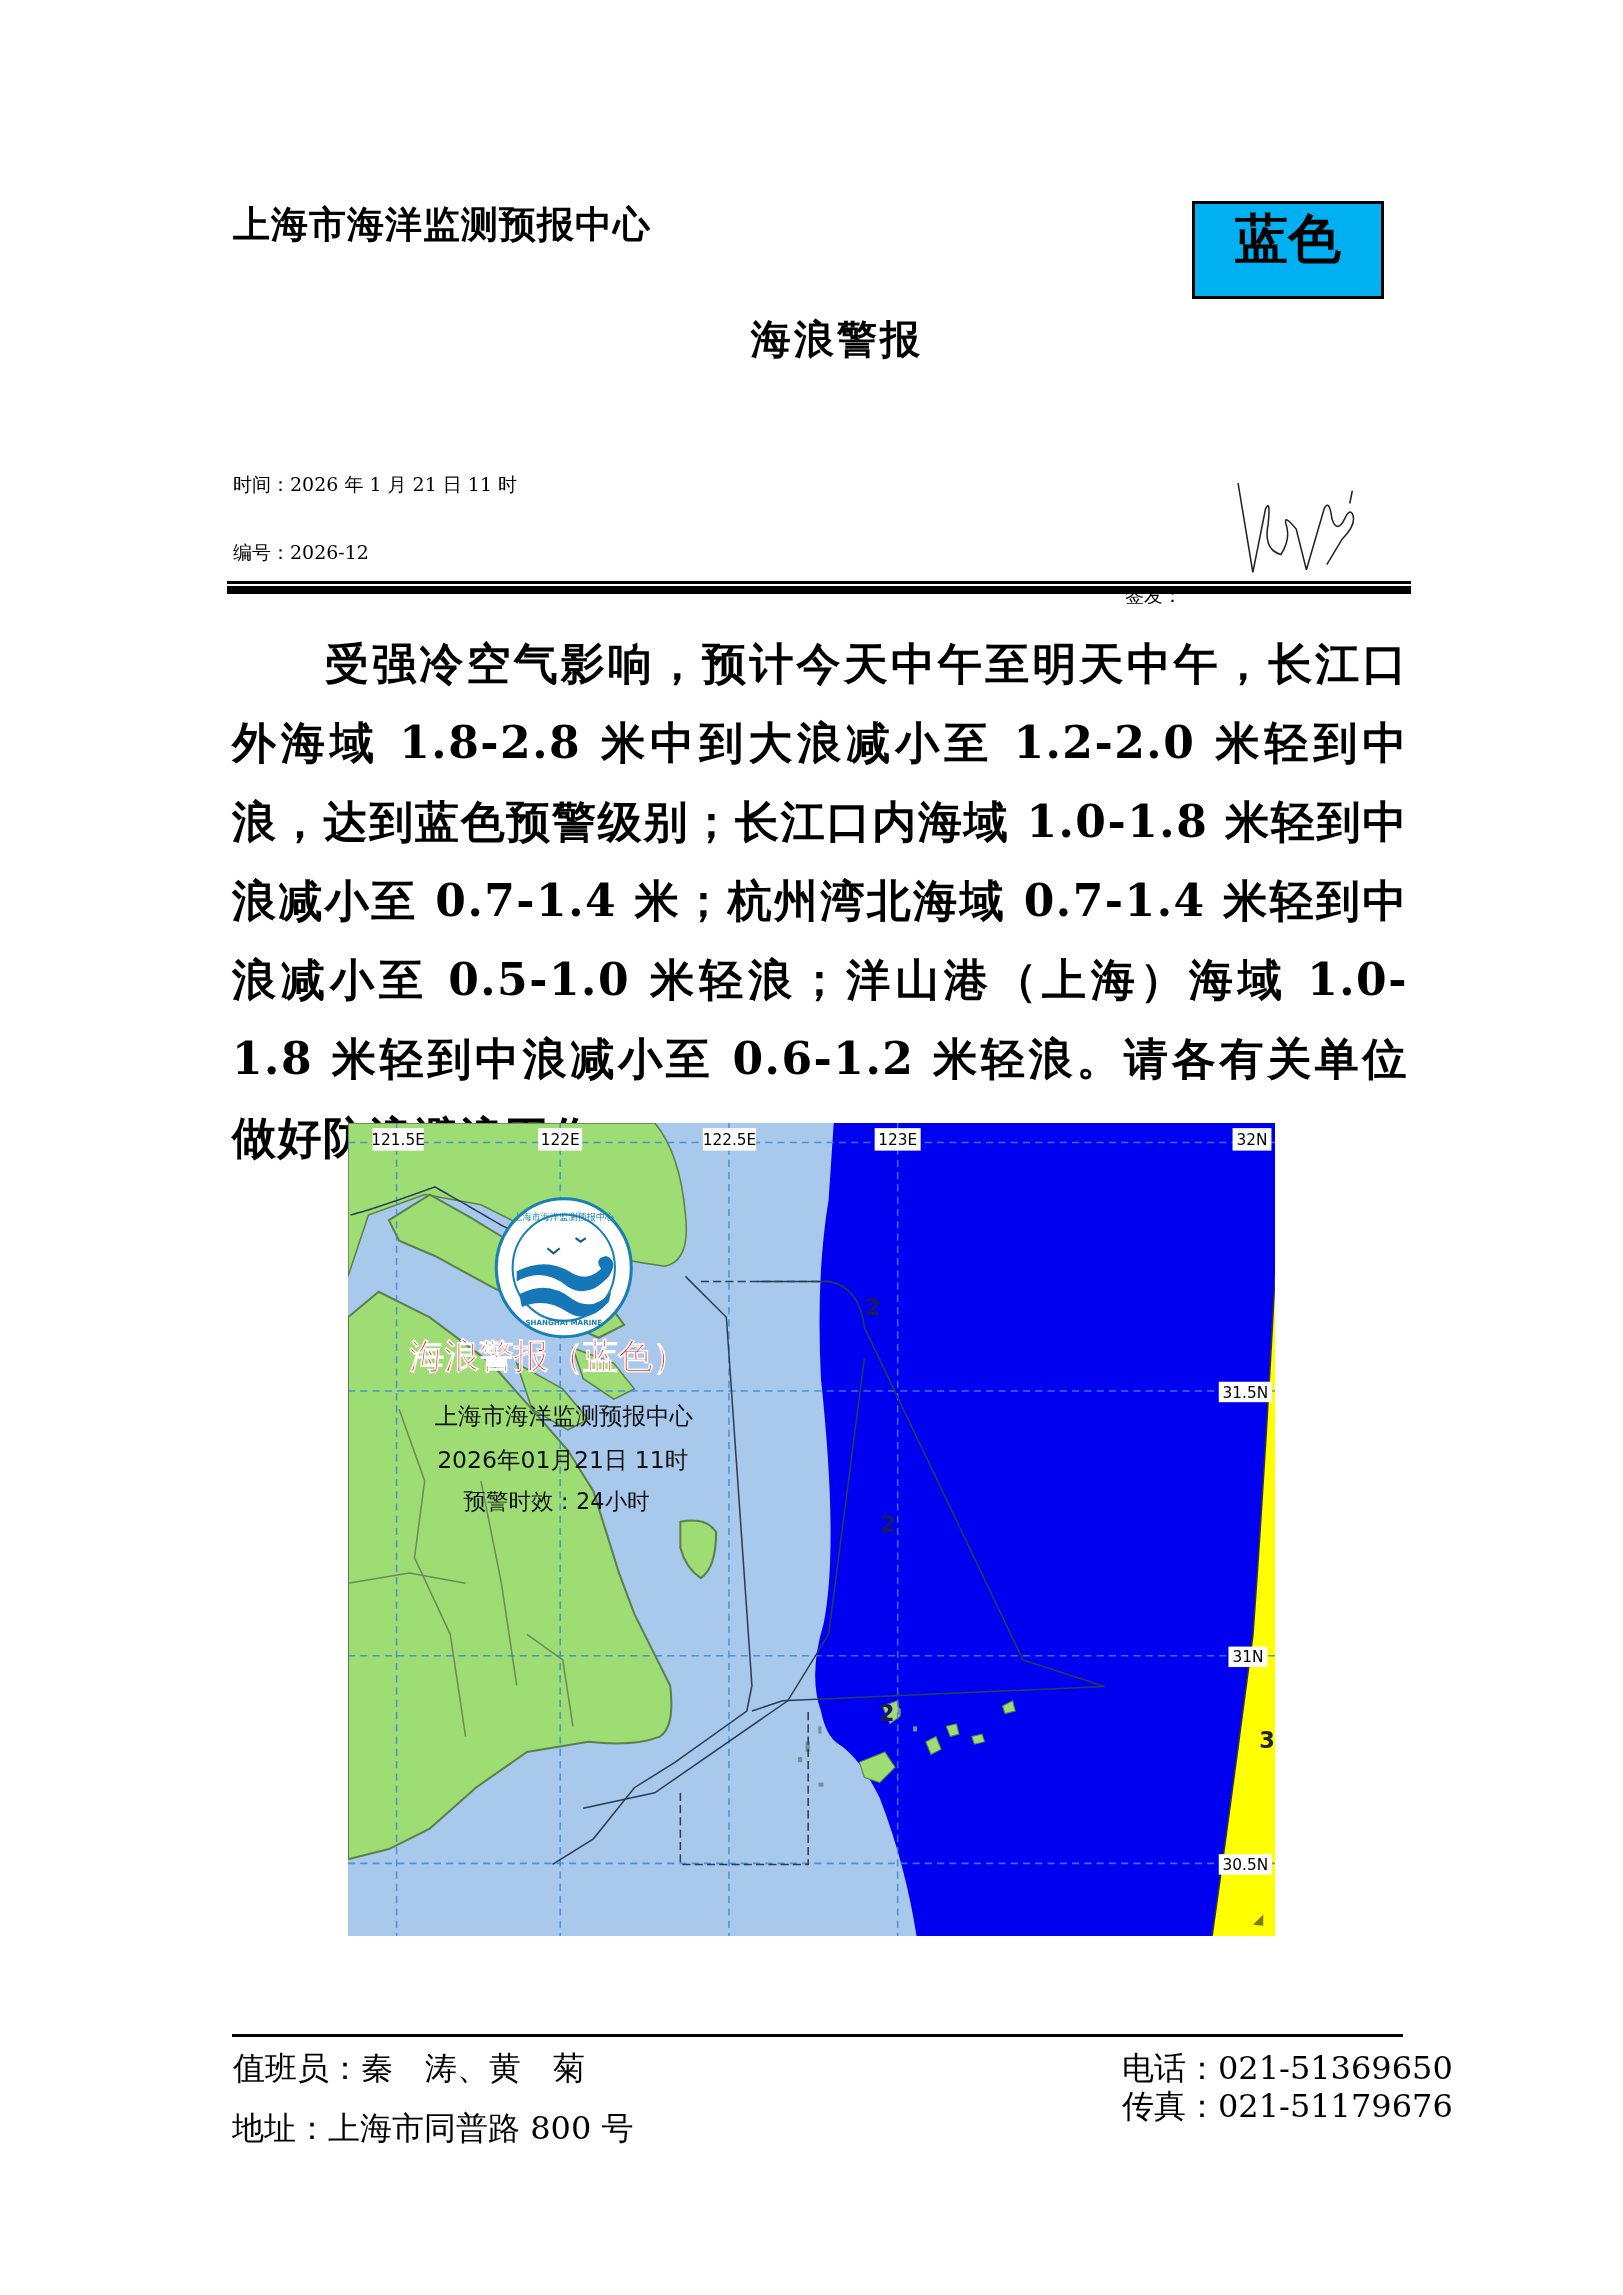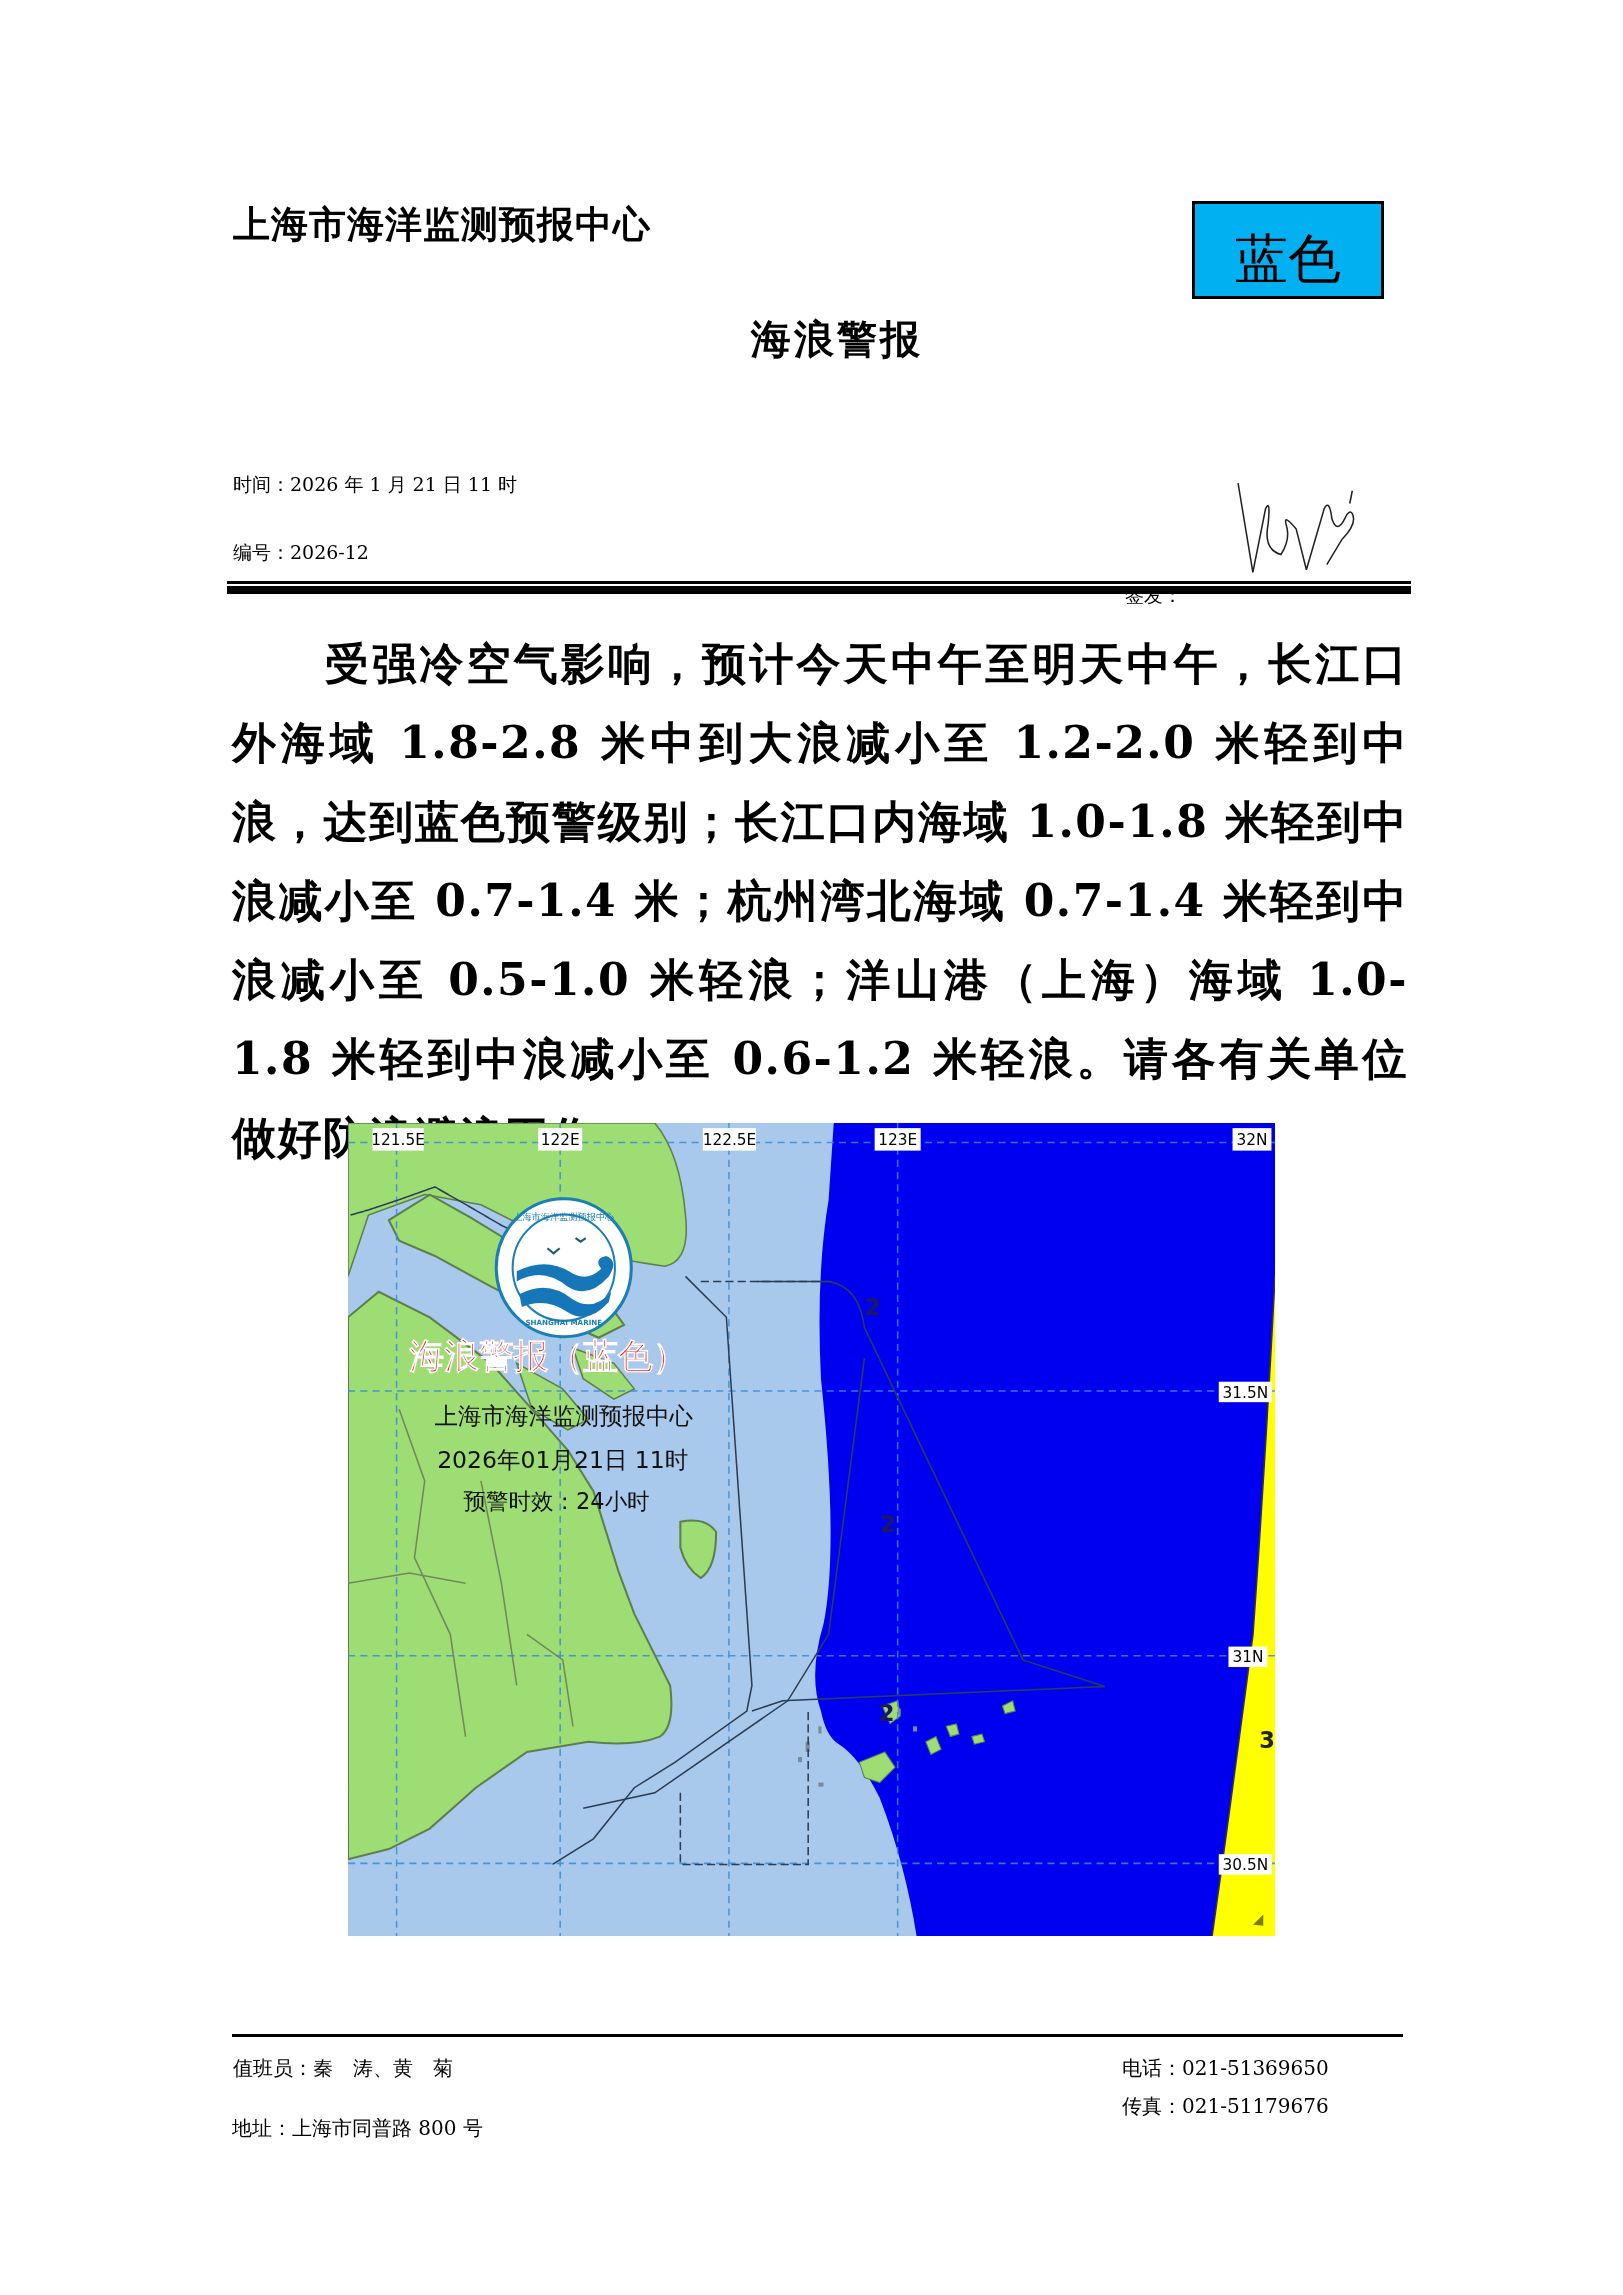"蓝色" .level-box { align-items: flex-end -> flex-start; font-weight: normal -> bold }
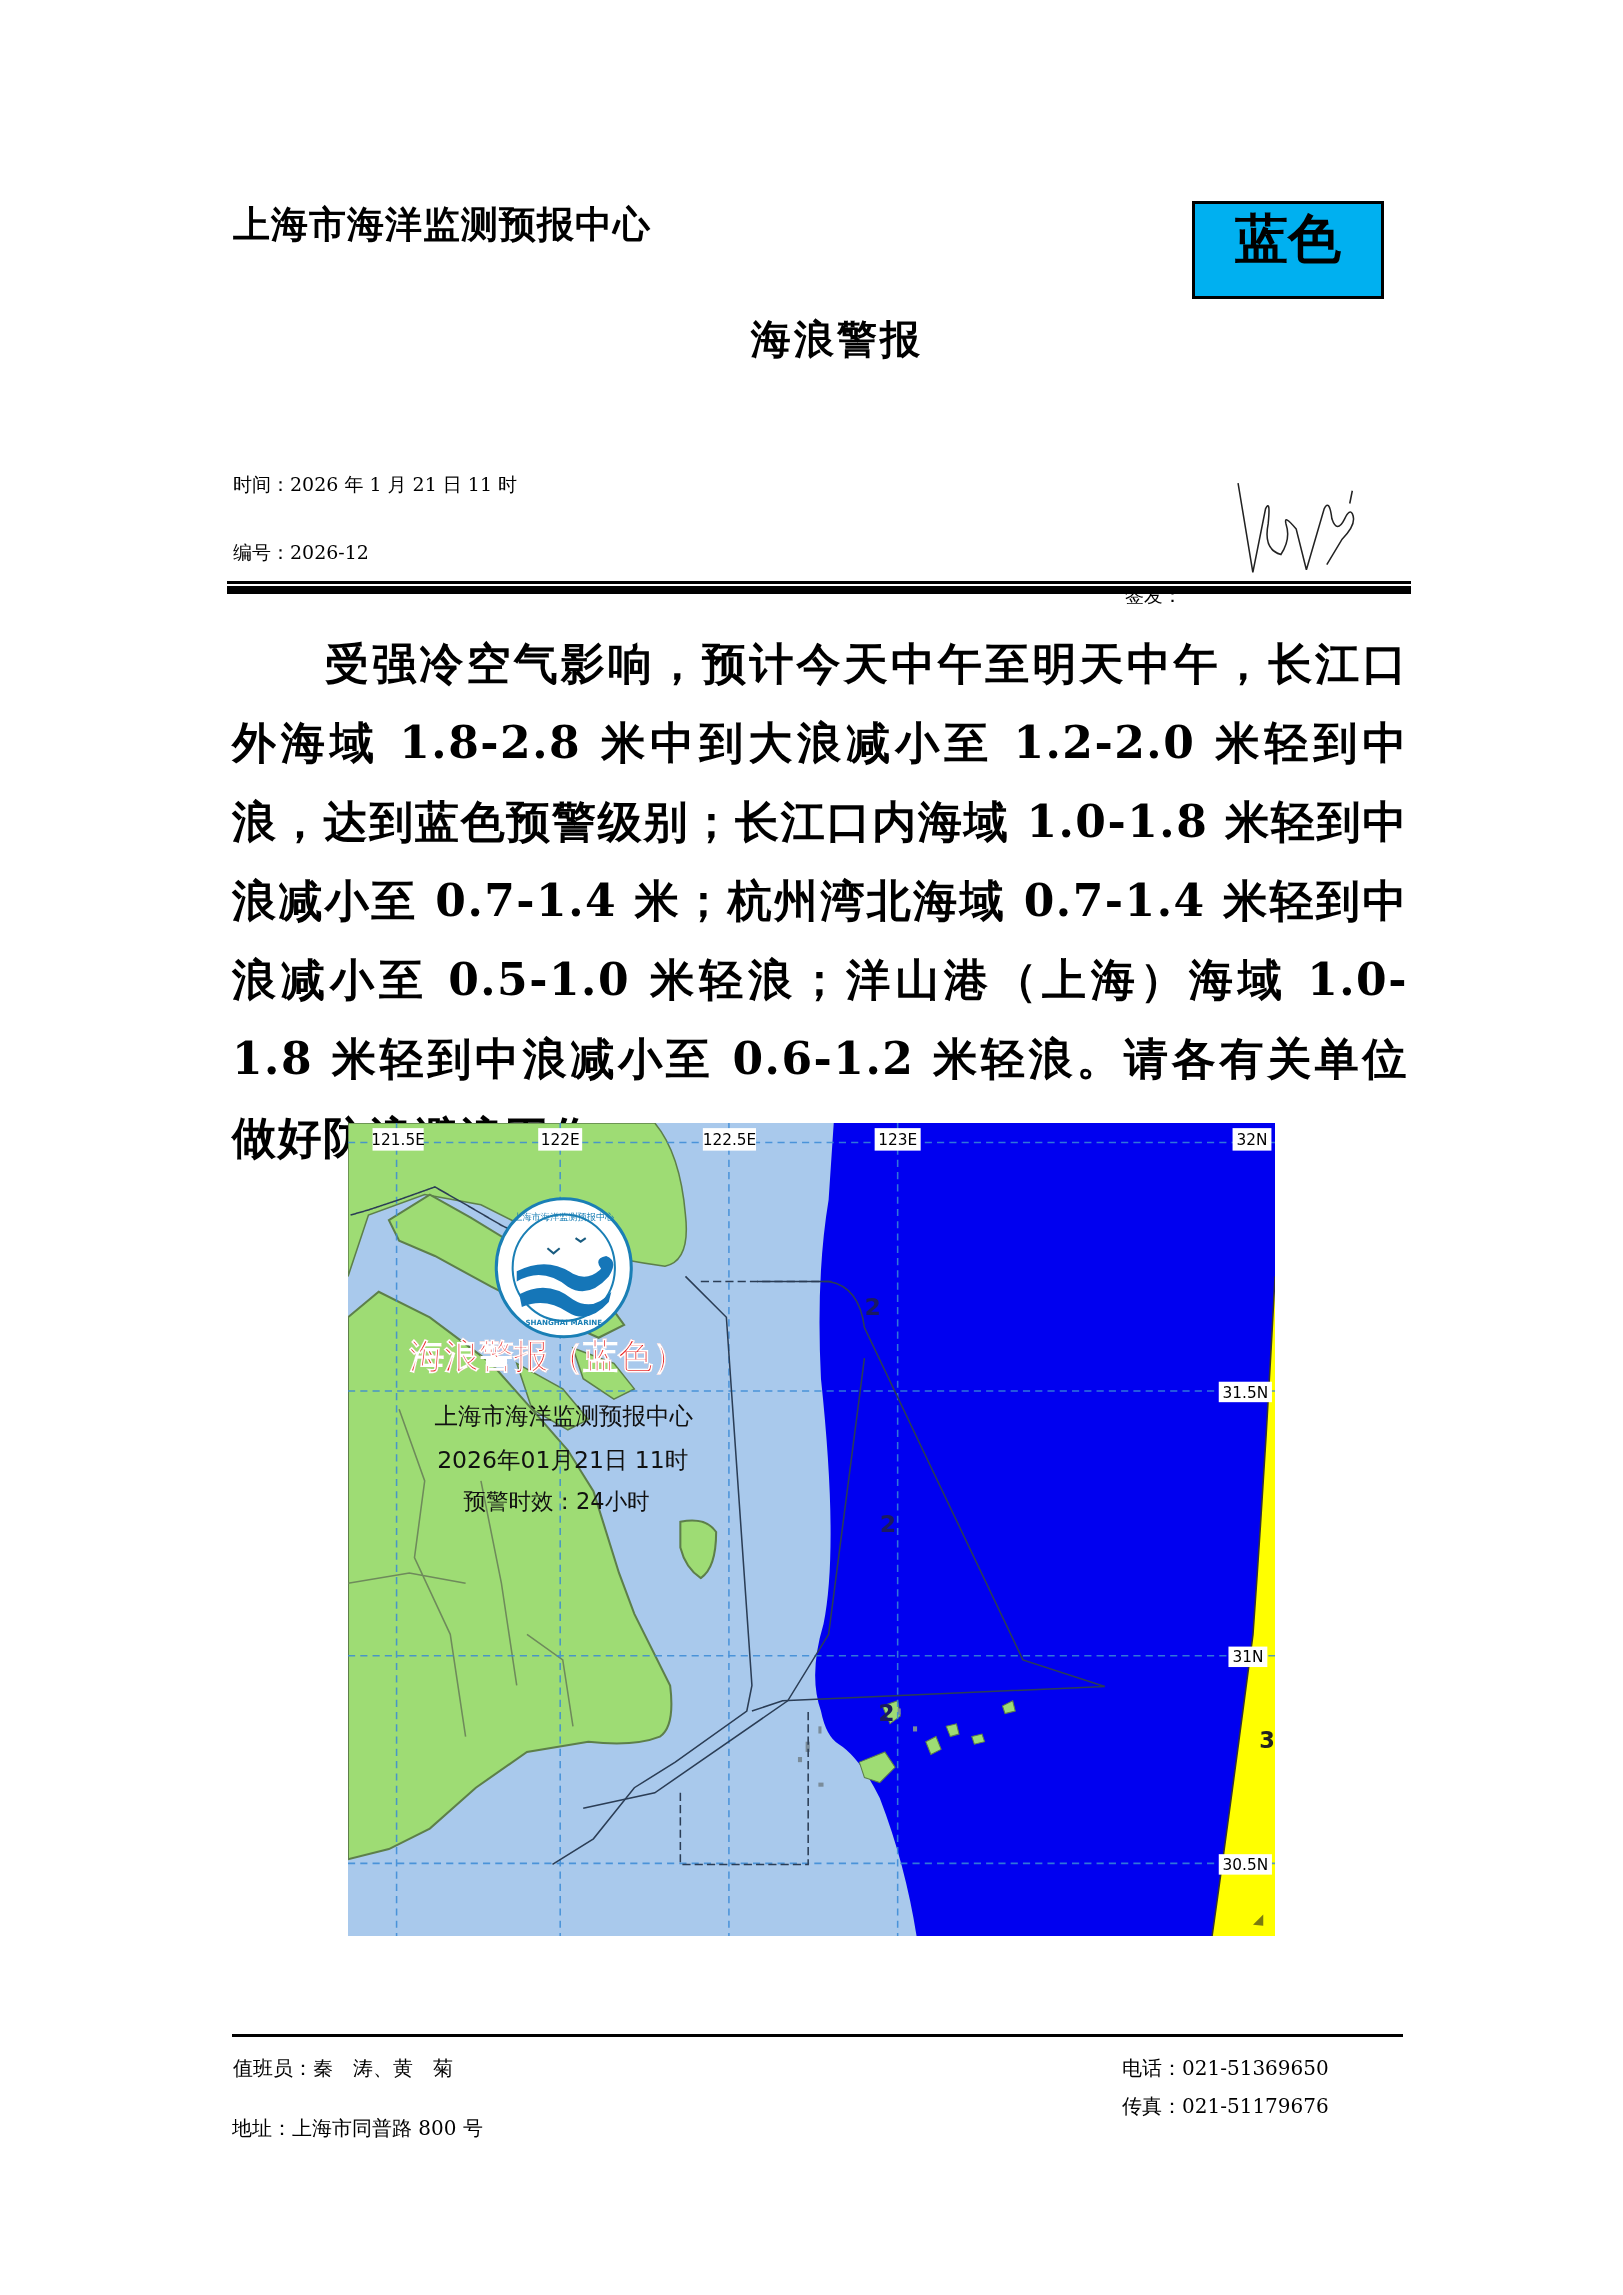"值班员：秦 涛、黄 菊" .foot { font-size: 20px -> 32px }
